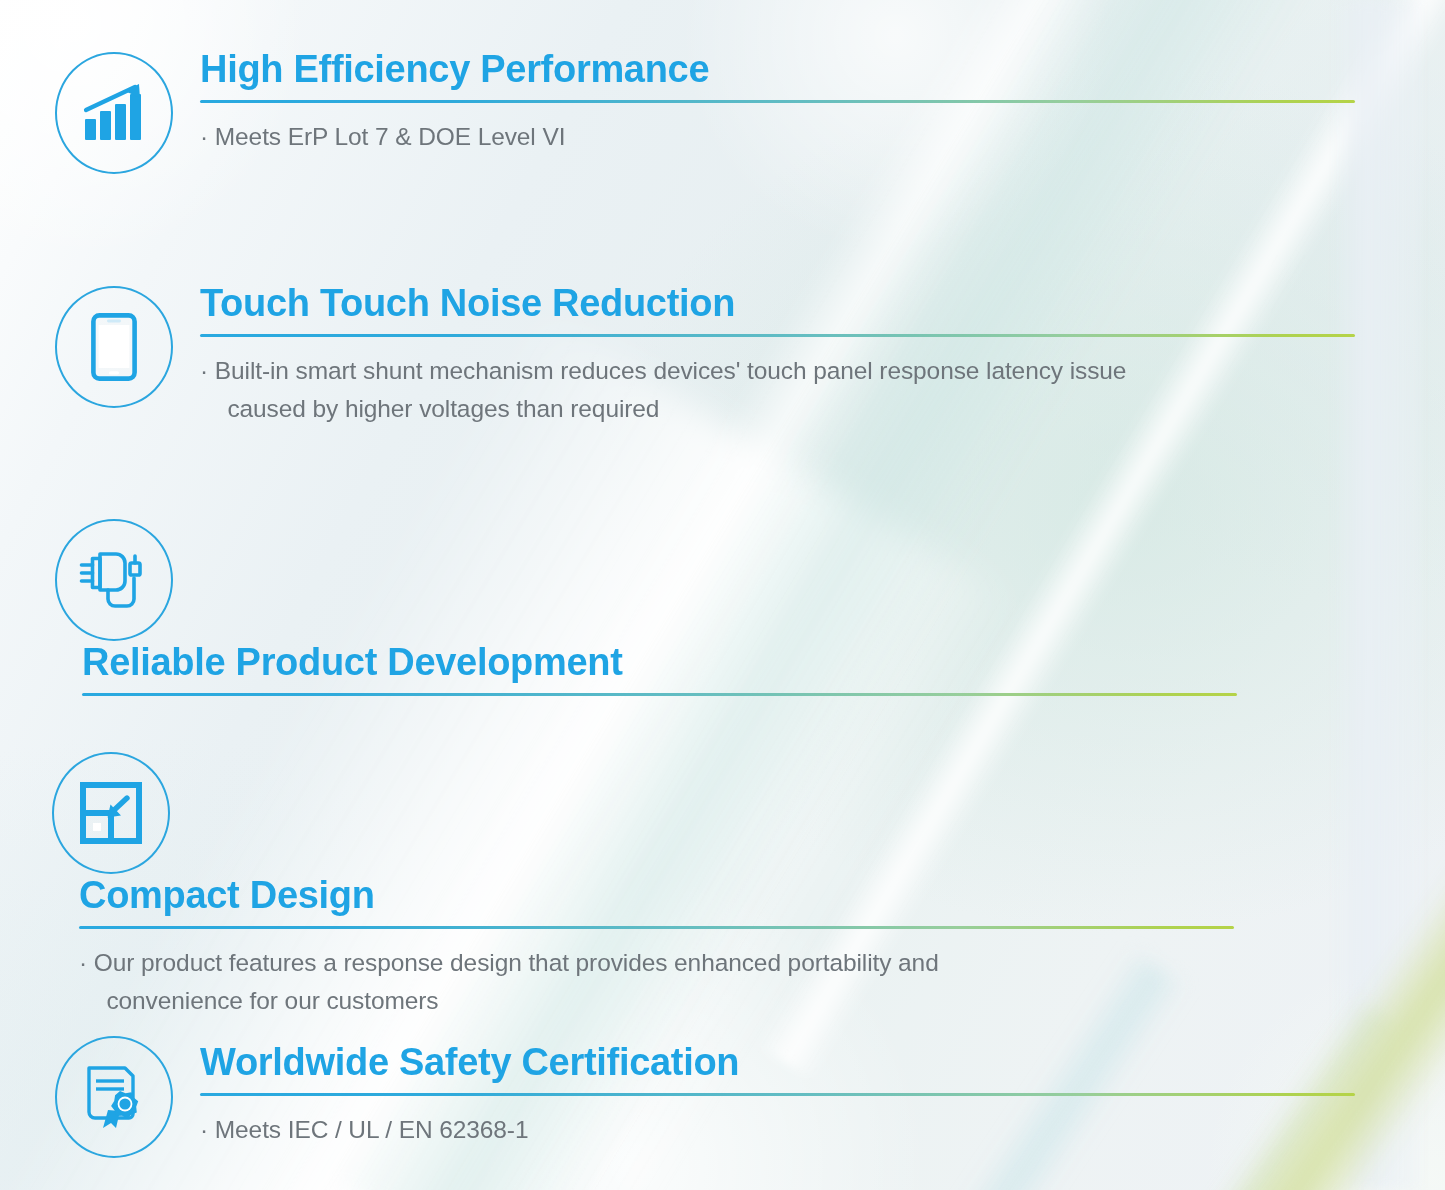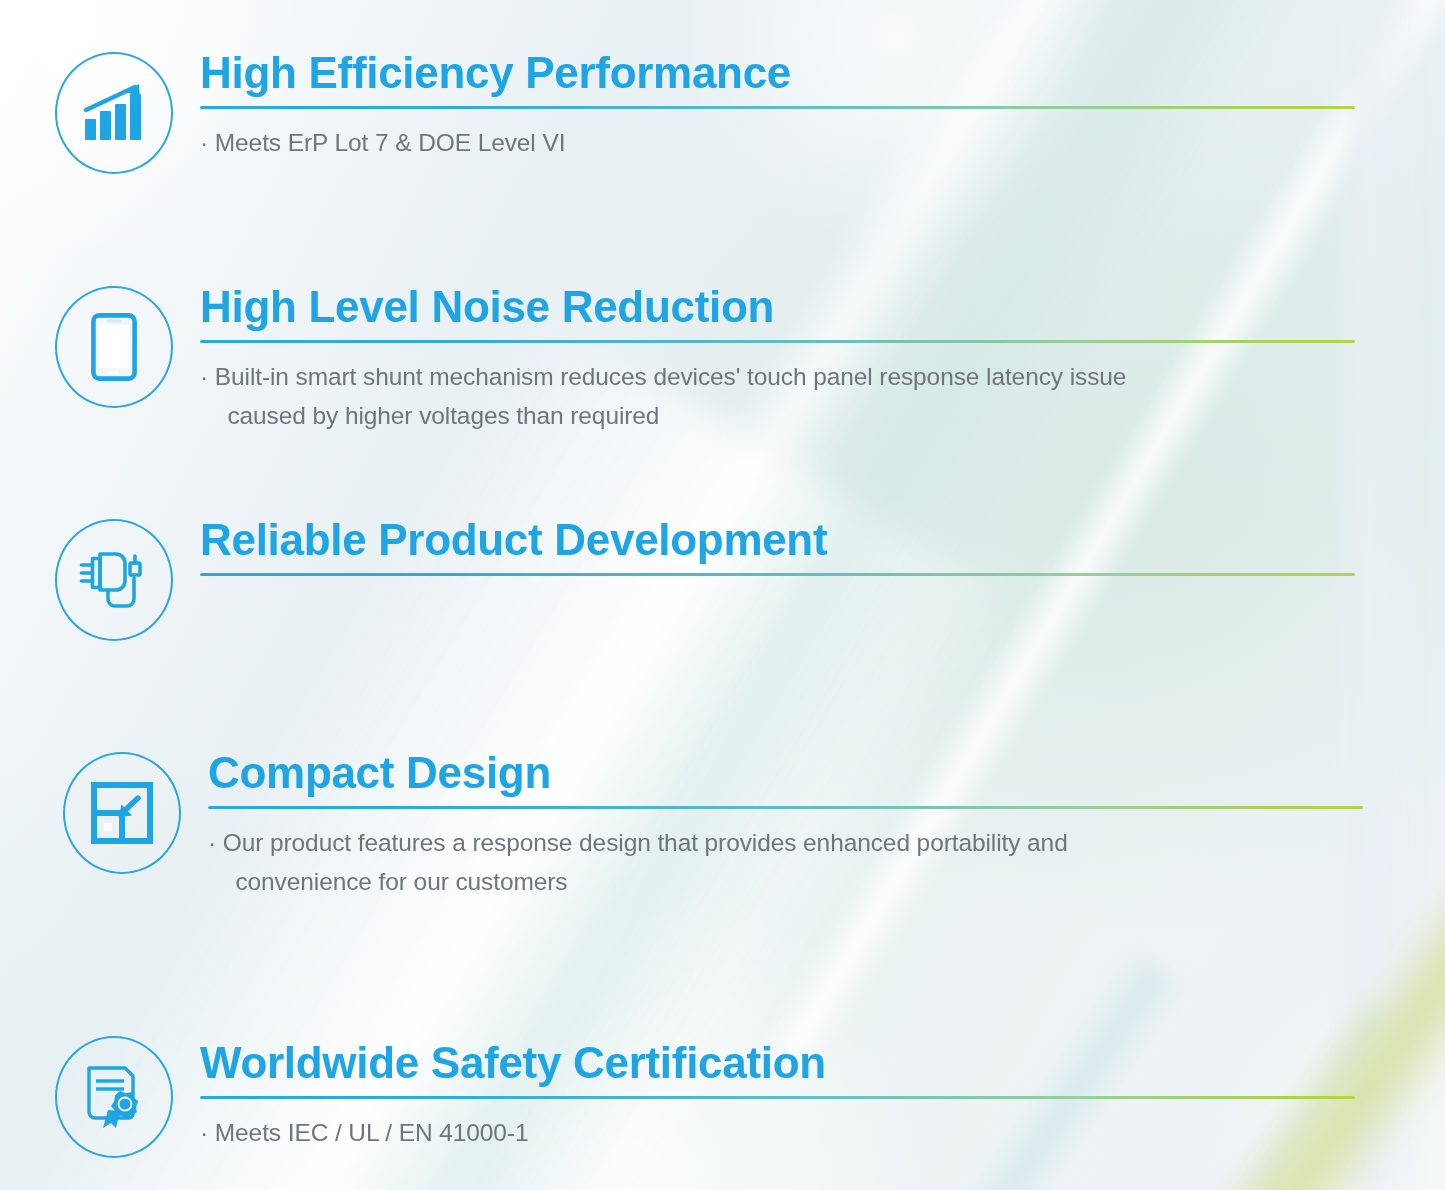"High Efficiency Performance" .feature-title { font-size: 44px -> 38px }
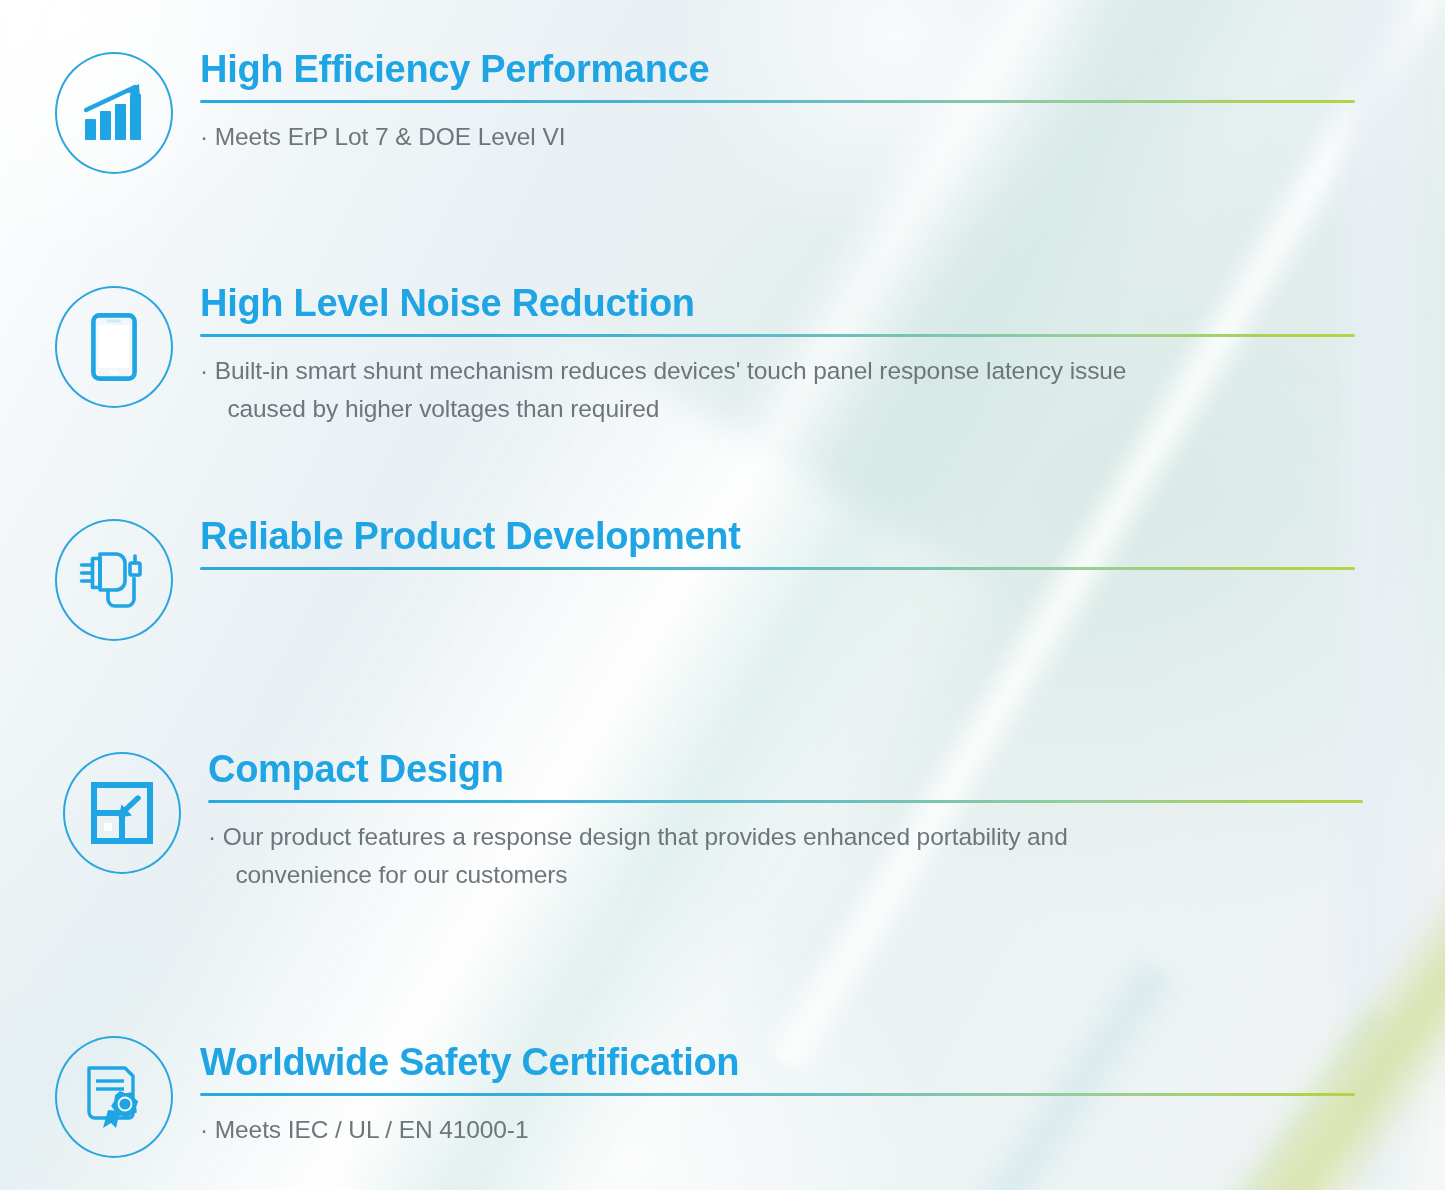"High Level Noise Reduction" h2.feature-title { text: High Level -> Touch Touch }
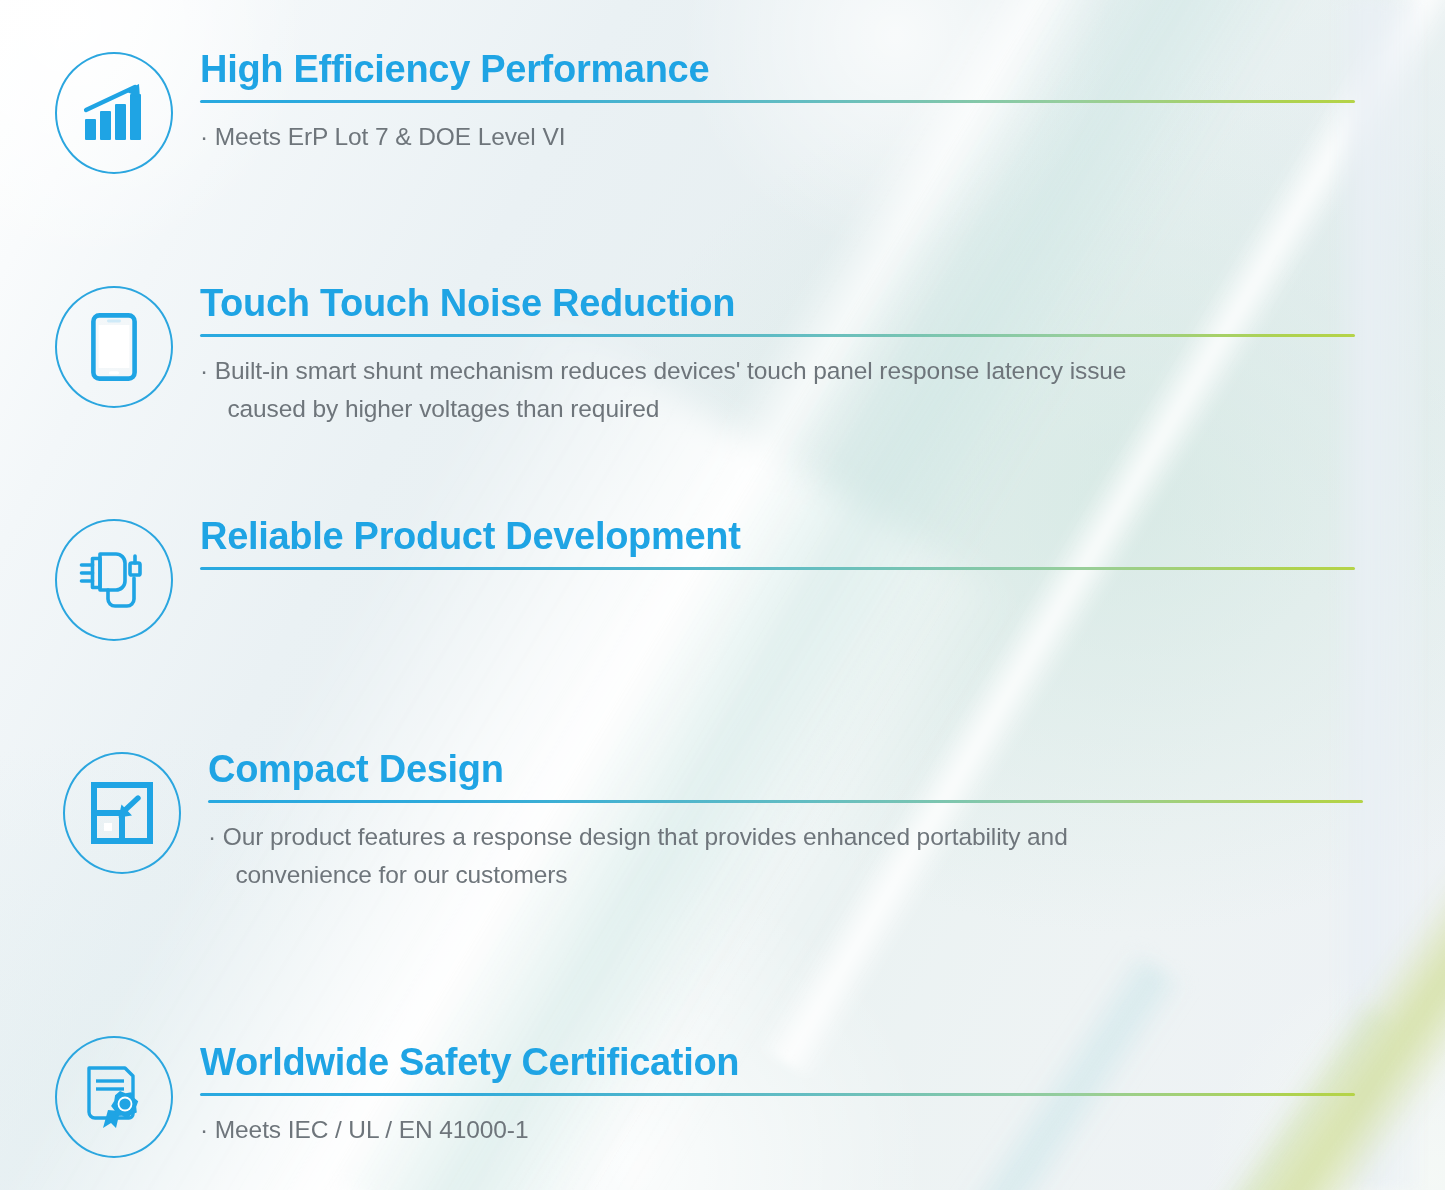"Reliable Product Development" #feature-2 { flex-direction: none -> column }
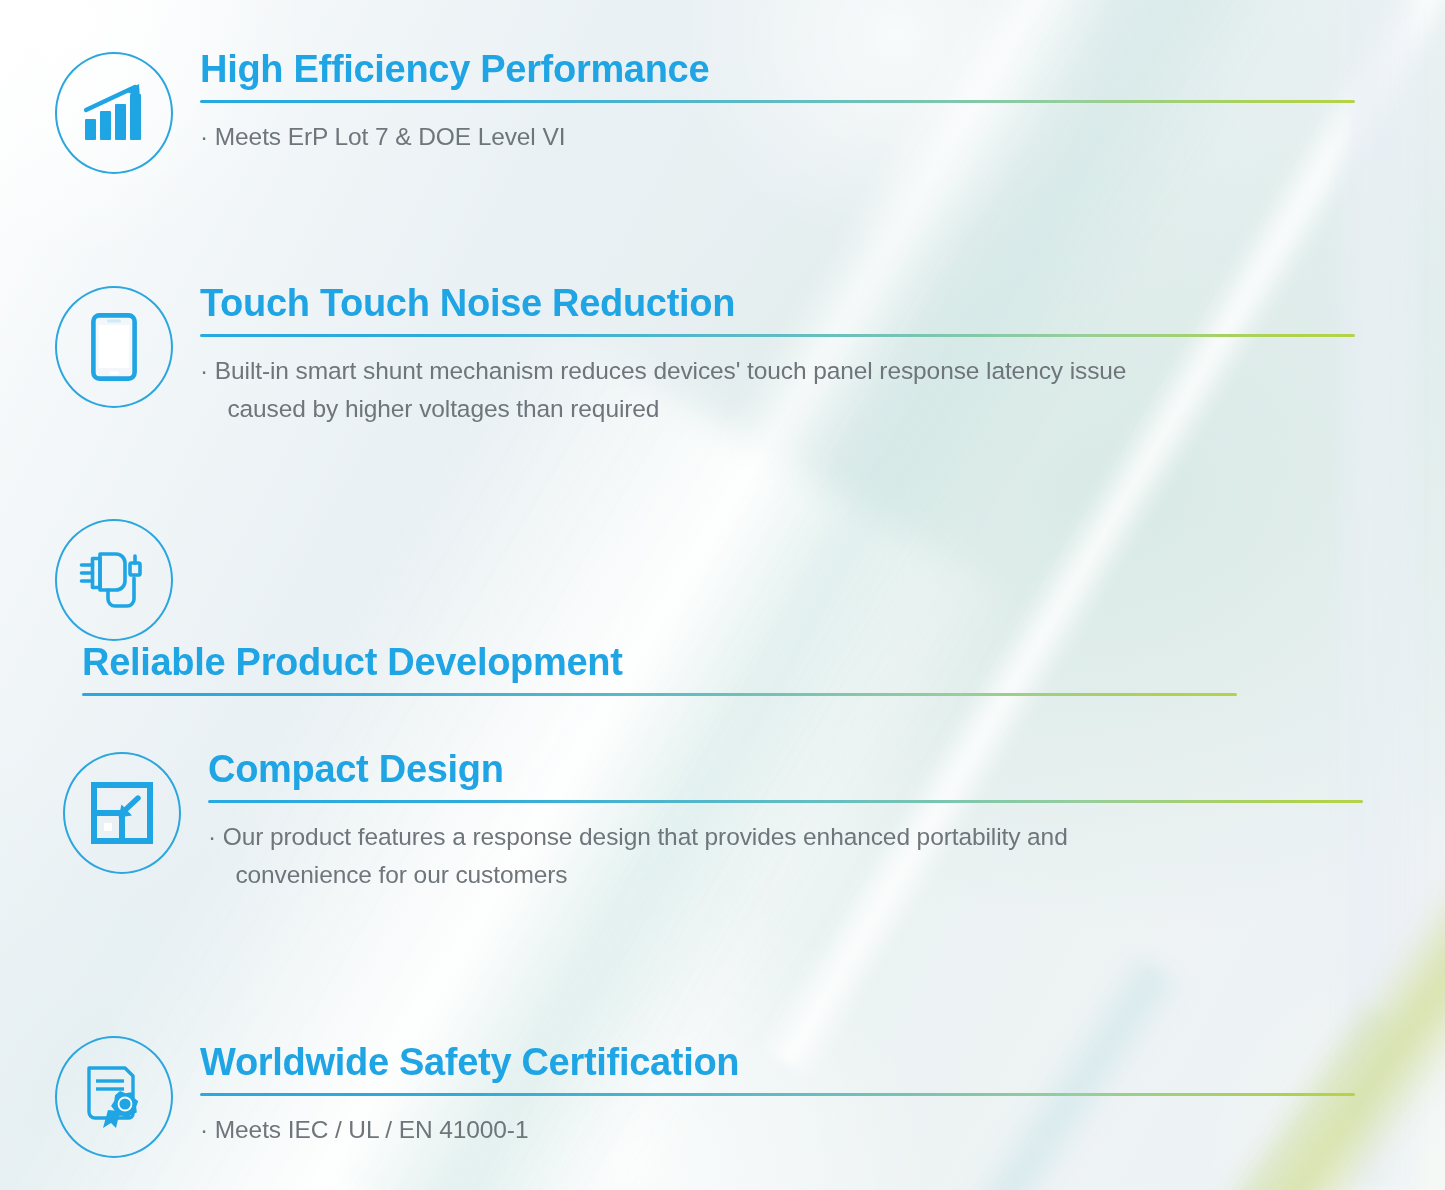"Compact Design" #feature-3 { flex-direction: none -> column; left: 63px -> 52px }
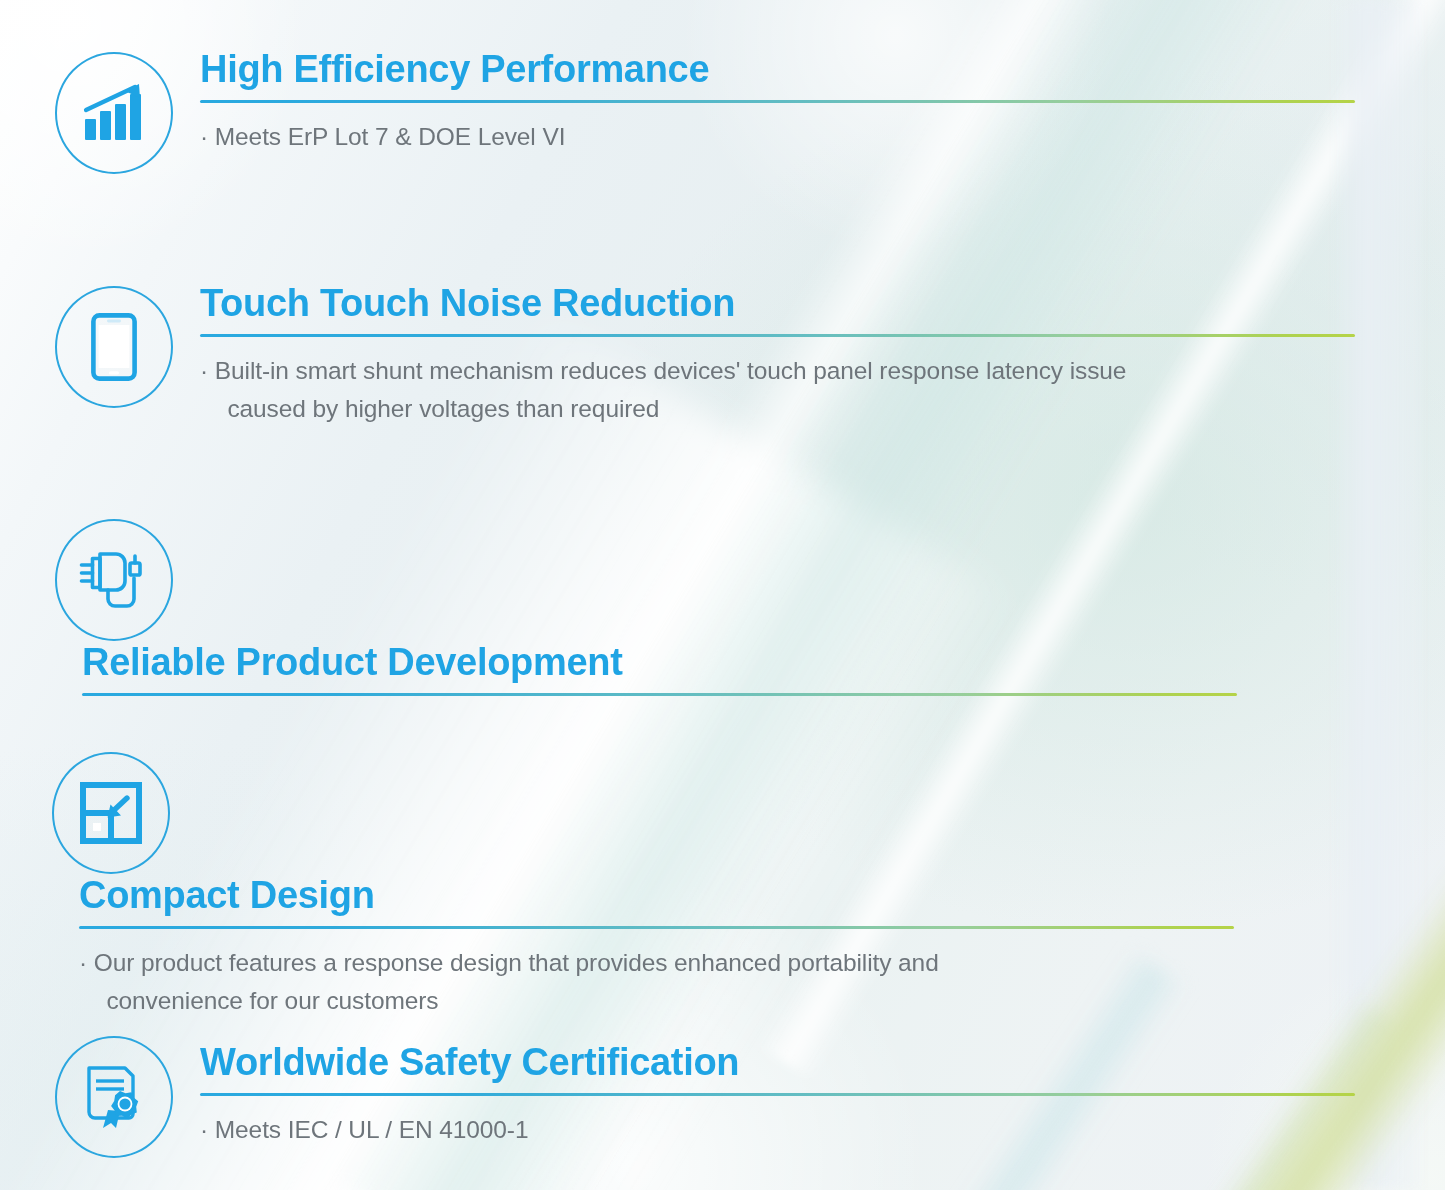"· Meets IEC / UL" p.feature-line { text: 41000-1 -> 62368-1 }
